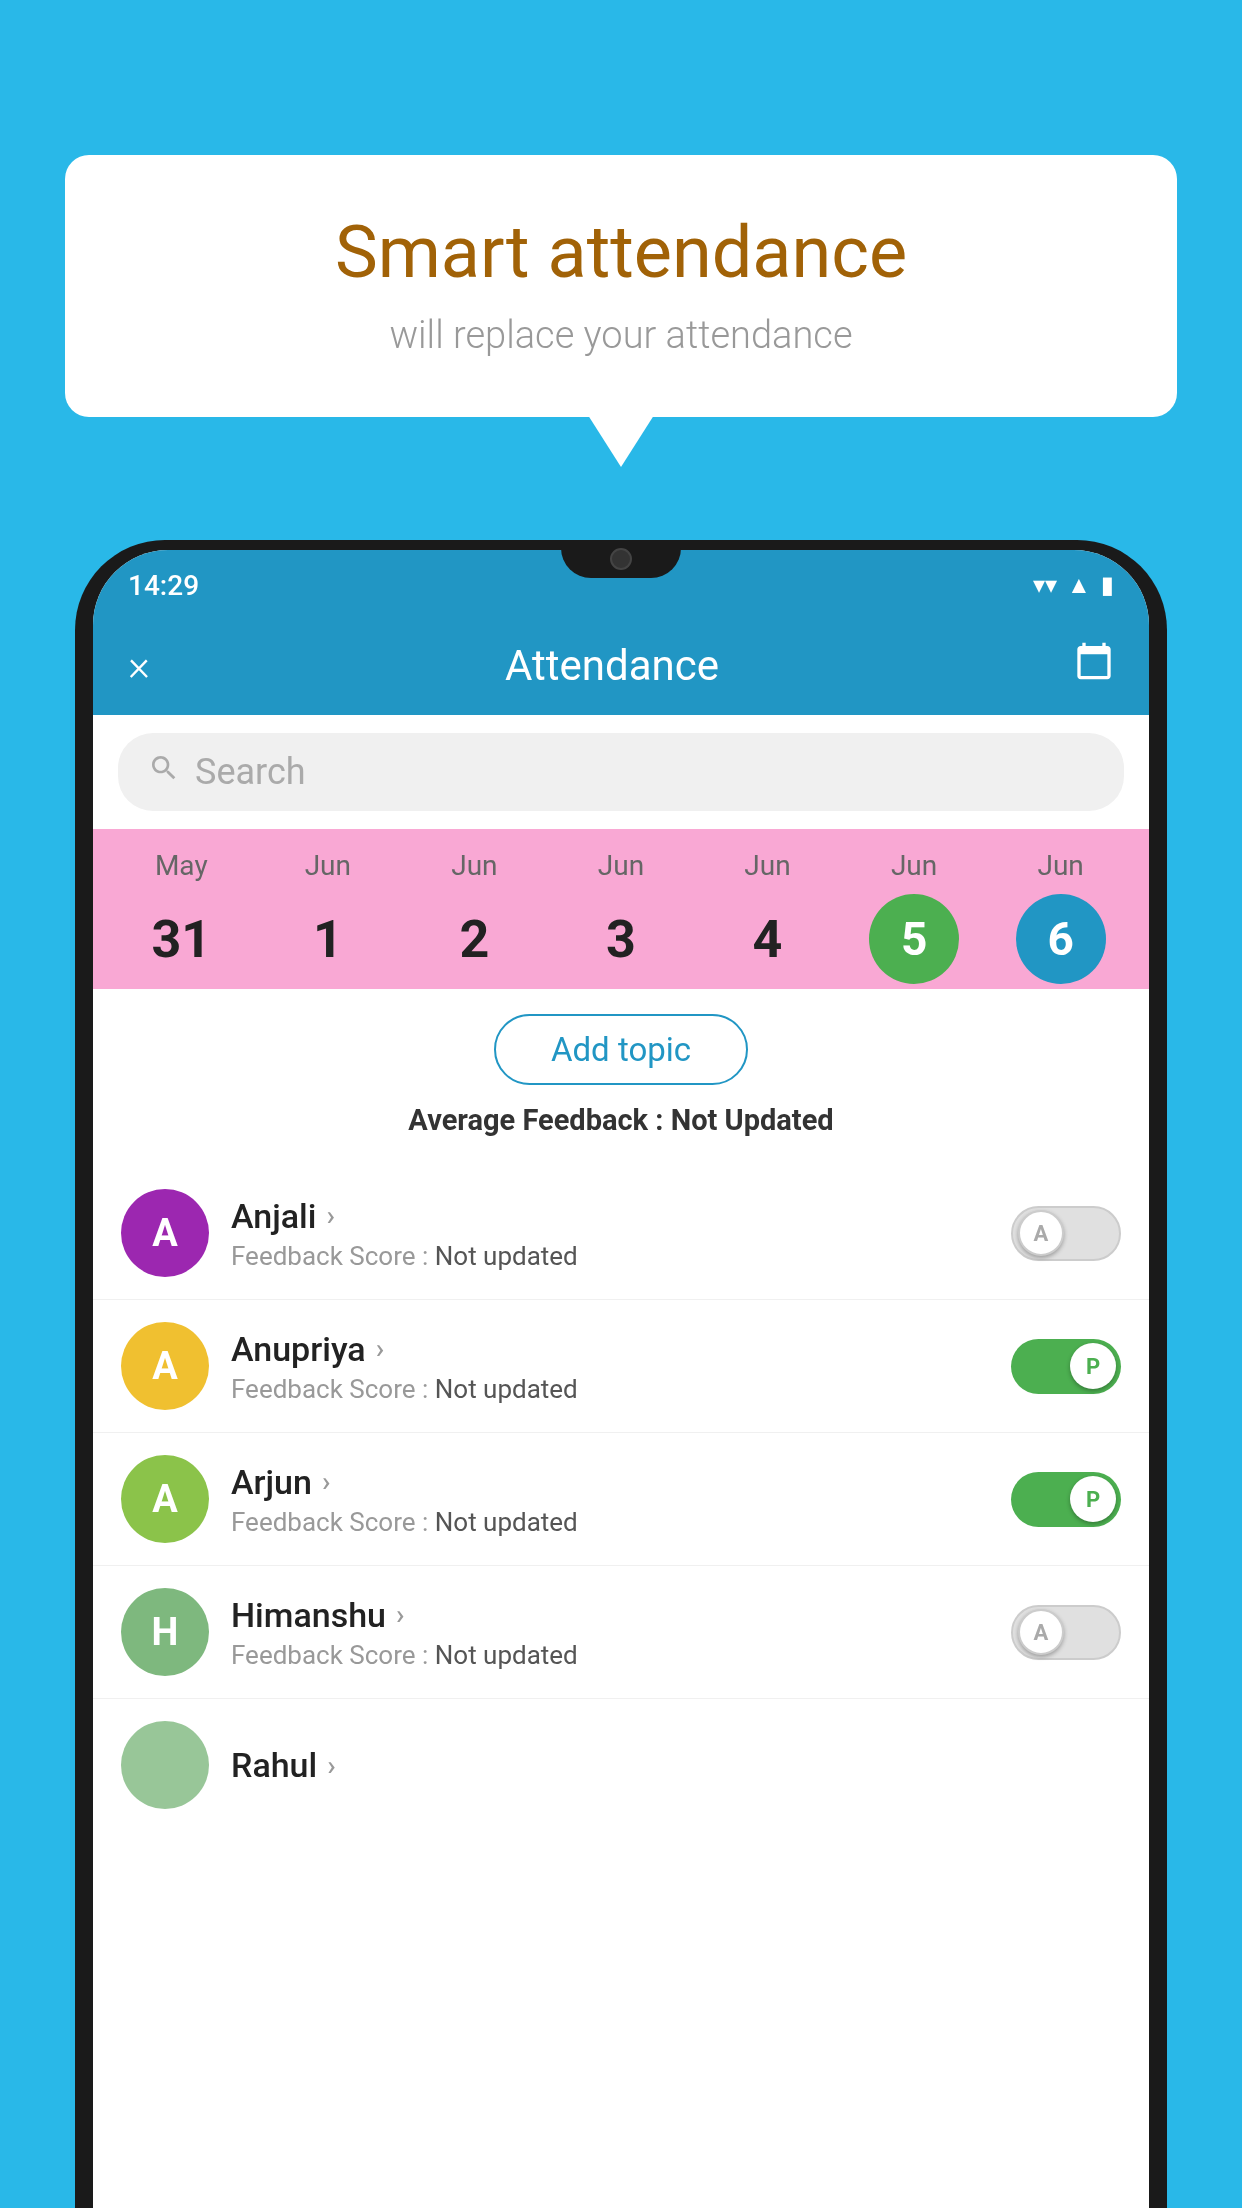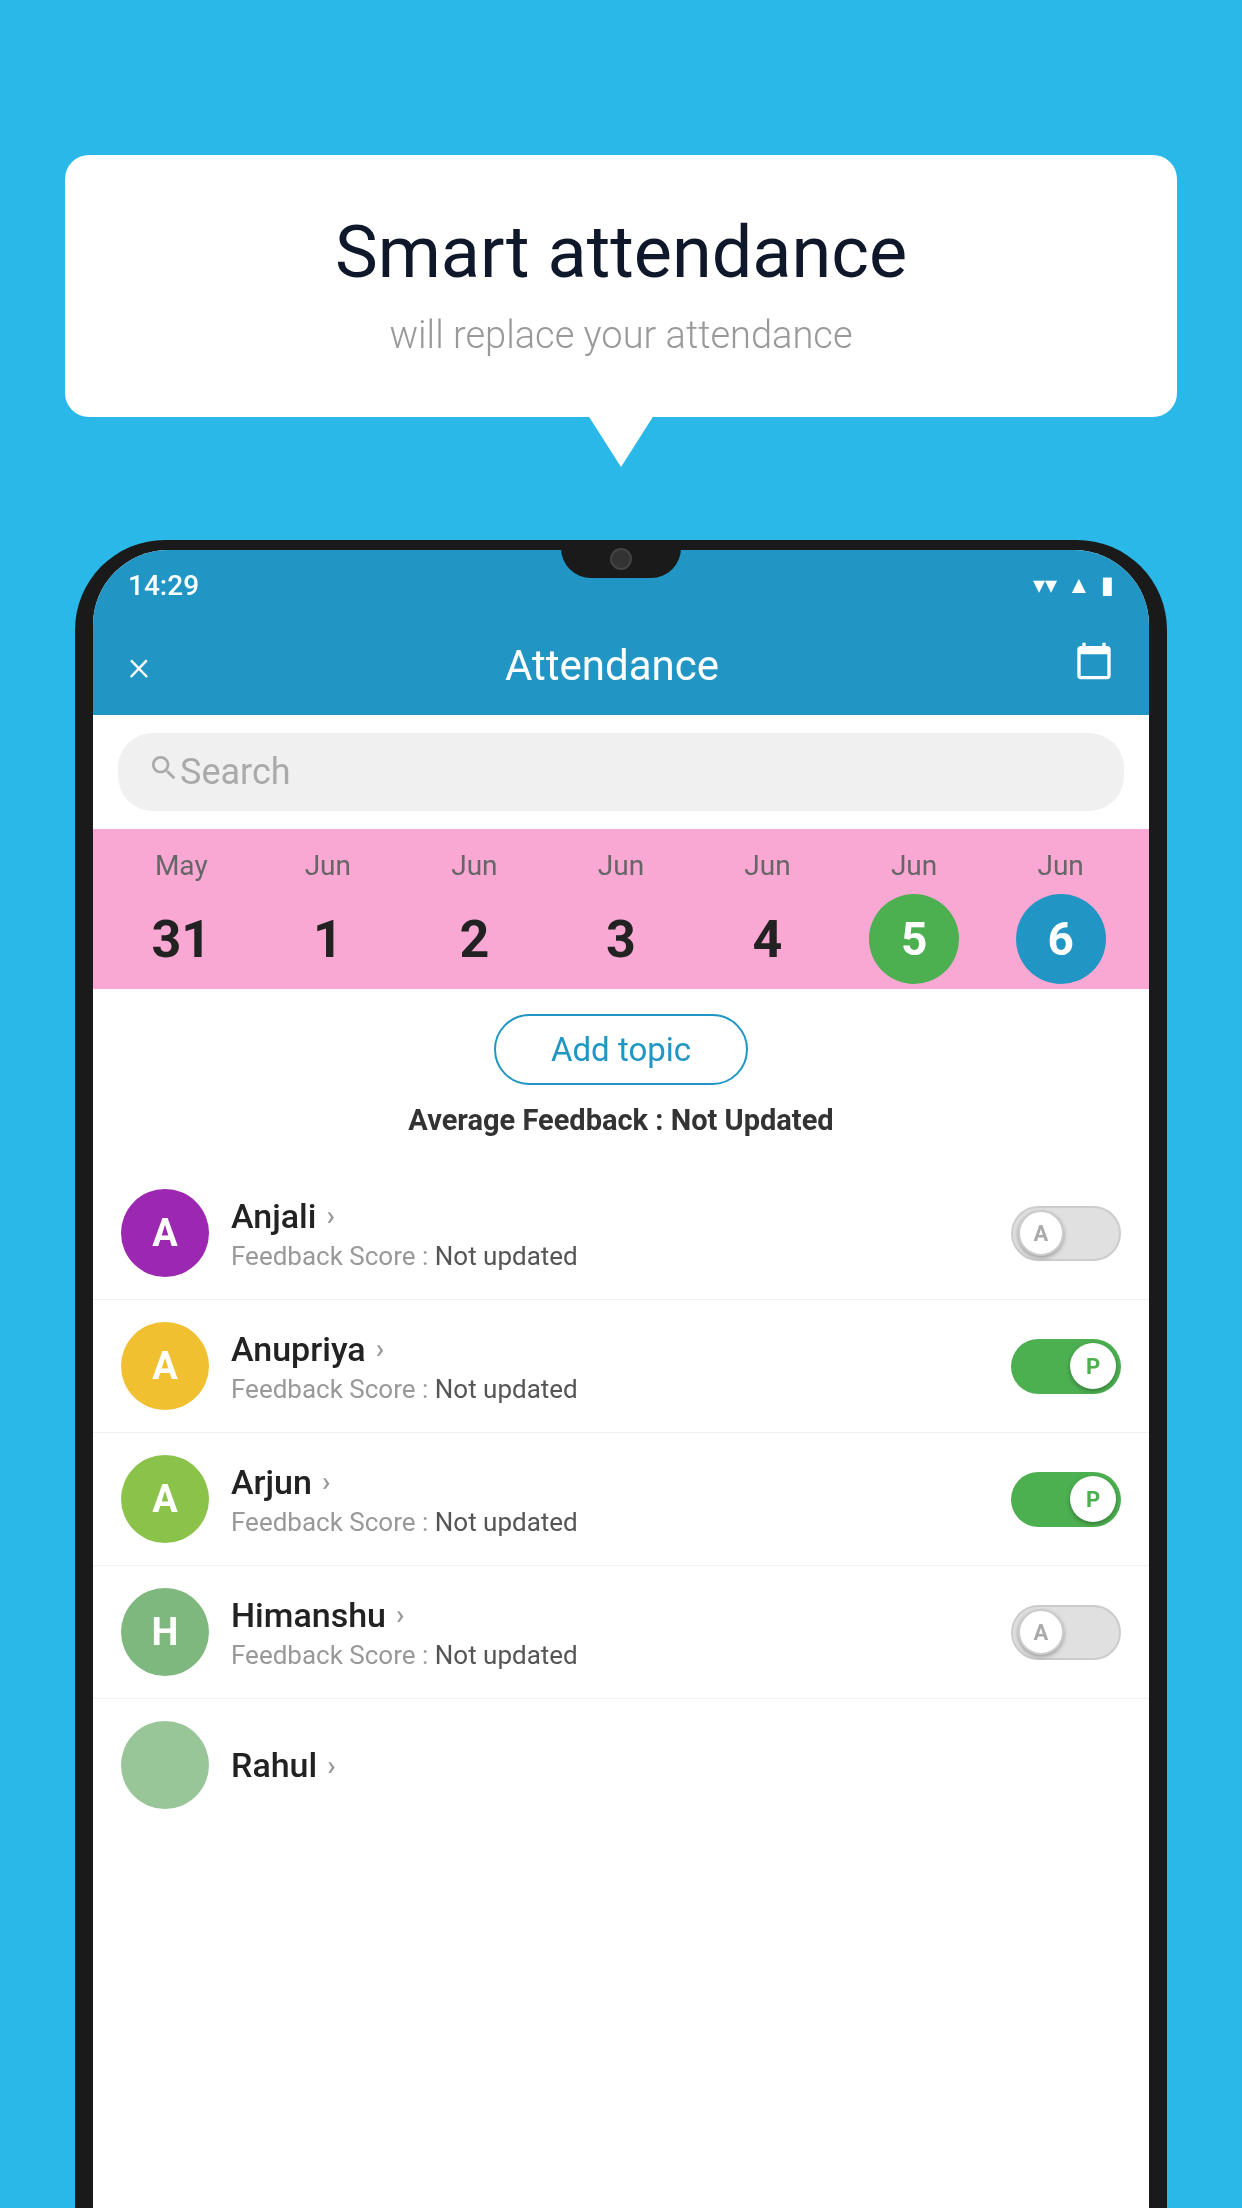"Smart attendance" .bubble-title { color: #0f172a -> #a16207 }
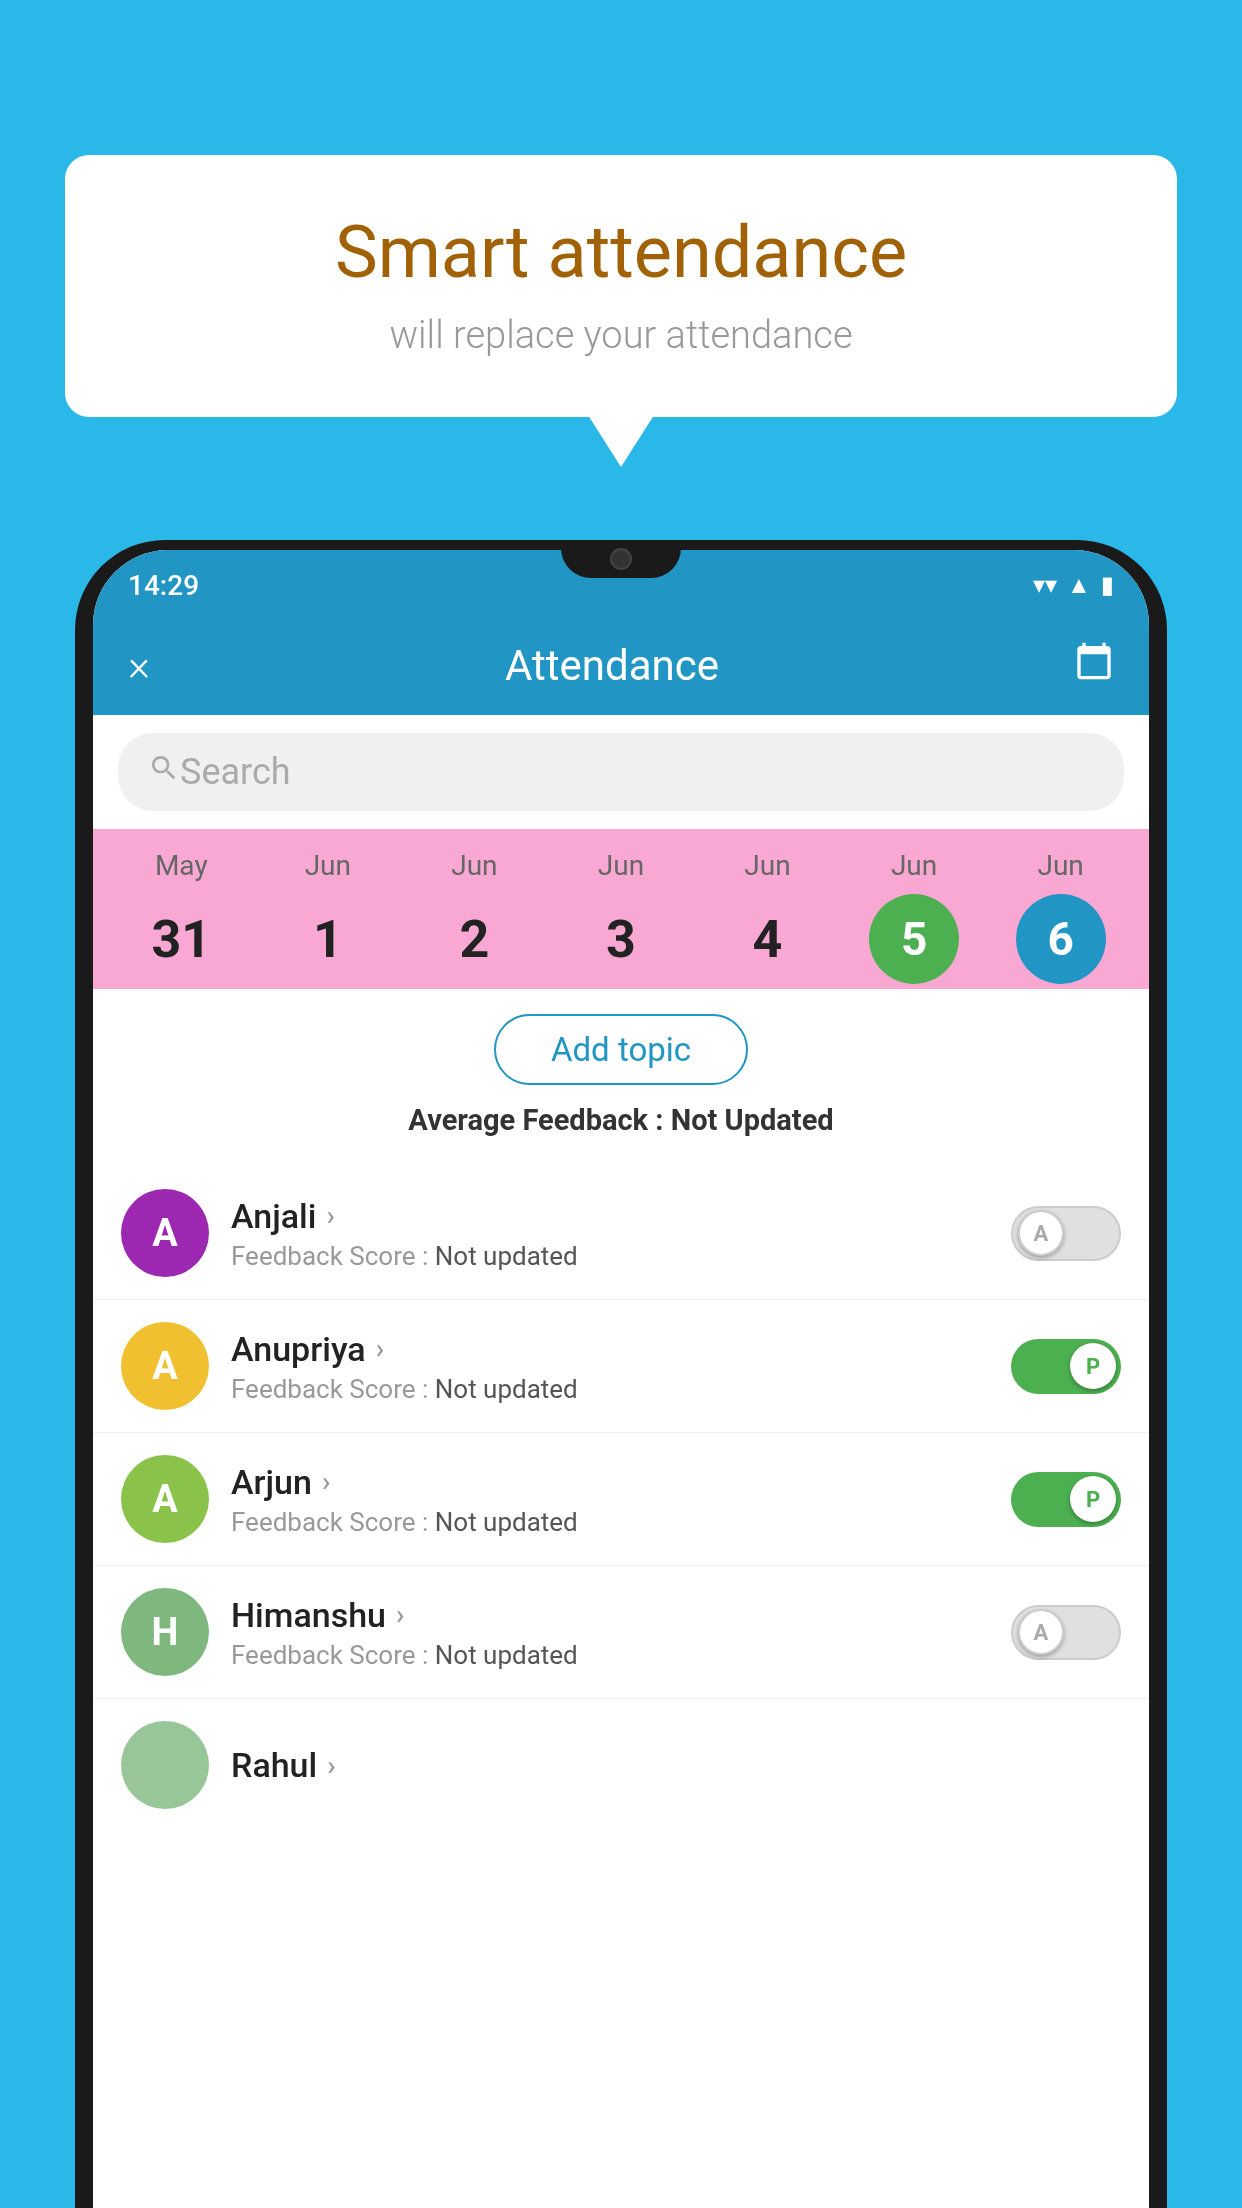"Search" .search-bar { gap: none -> 15px }
